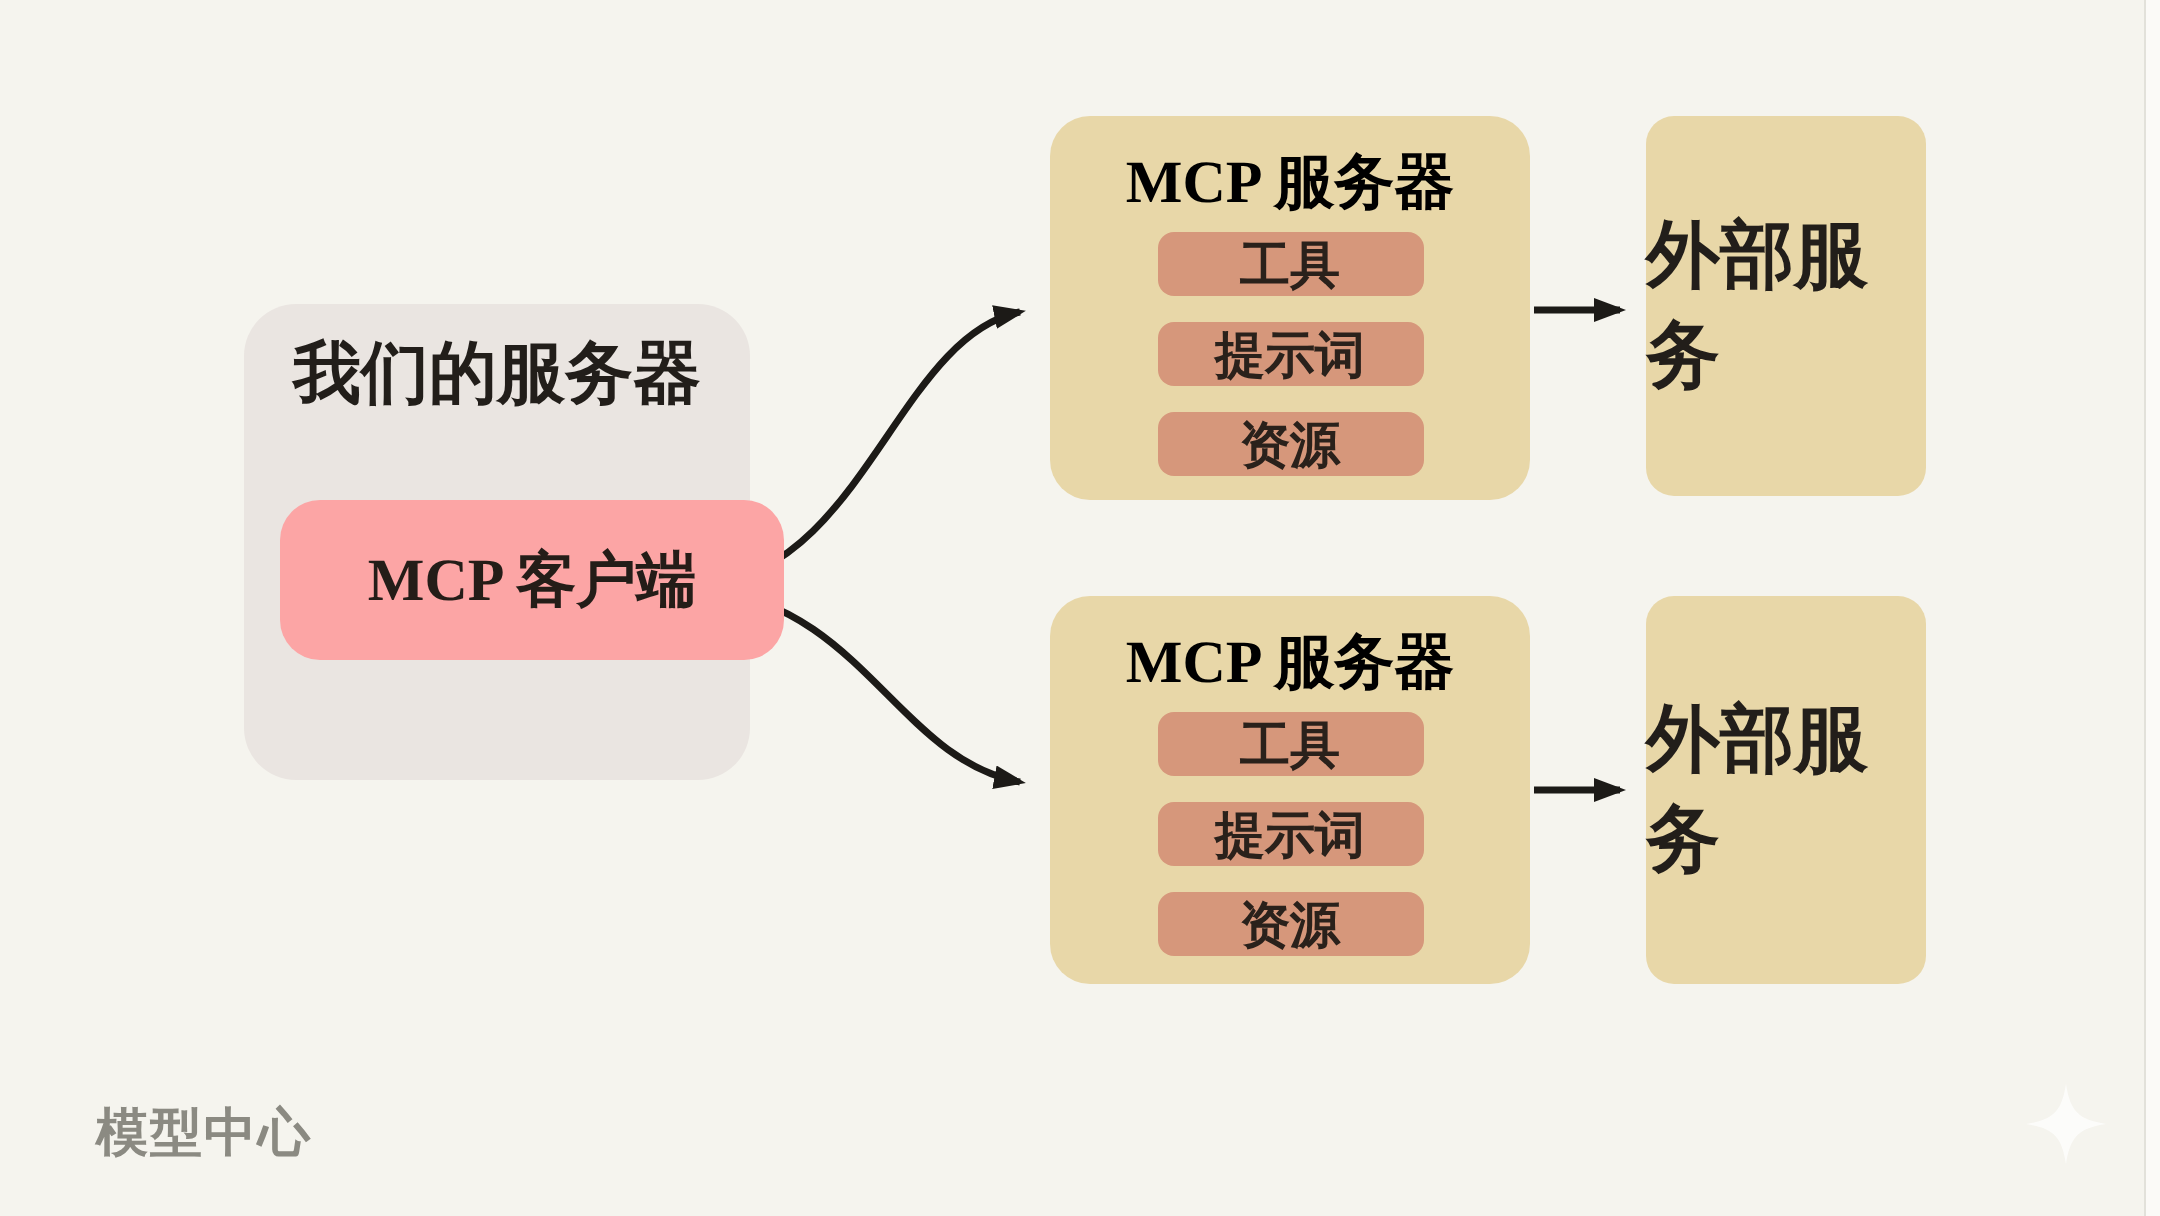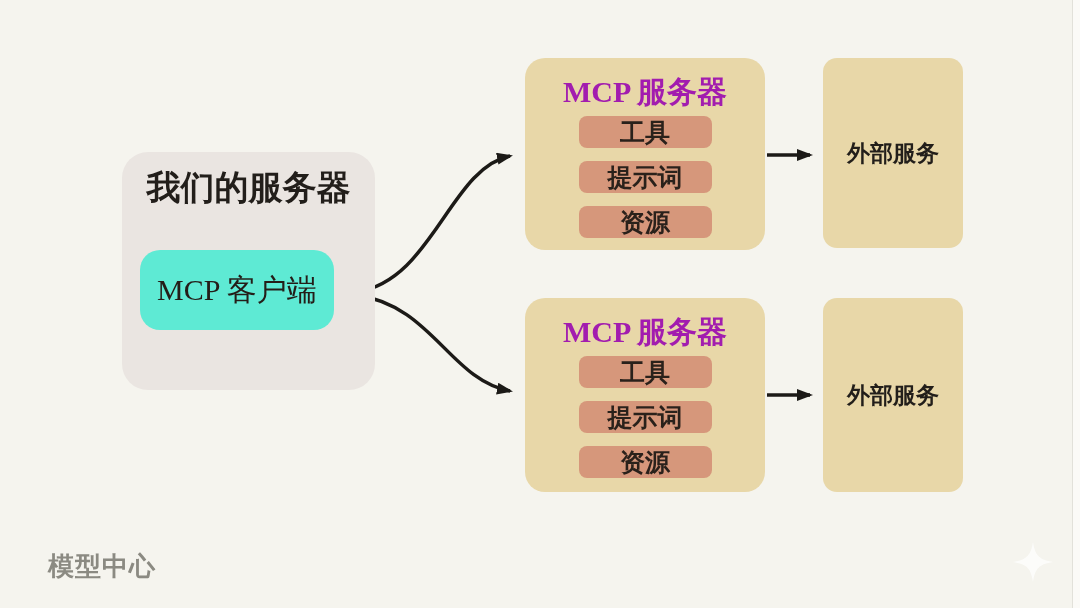"MCP 服务器" .server-title { color: #a21caf -> #000000 }
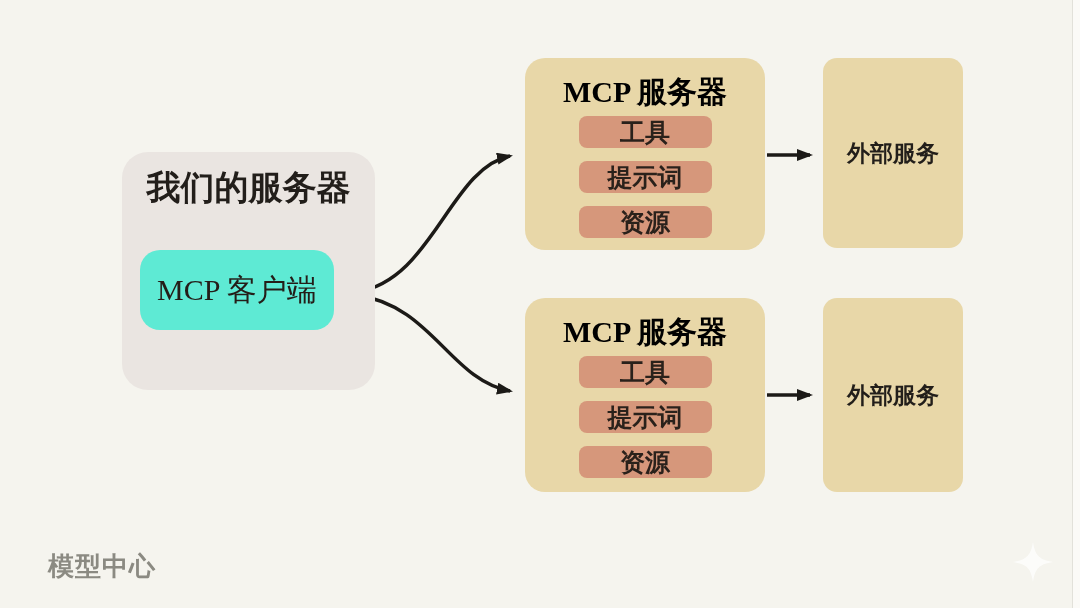"外部服务" .ext-box { font-size: 23px -> 37px }
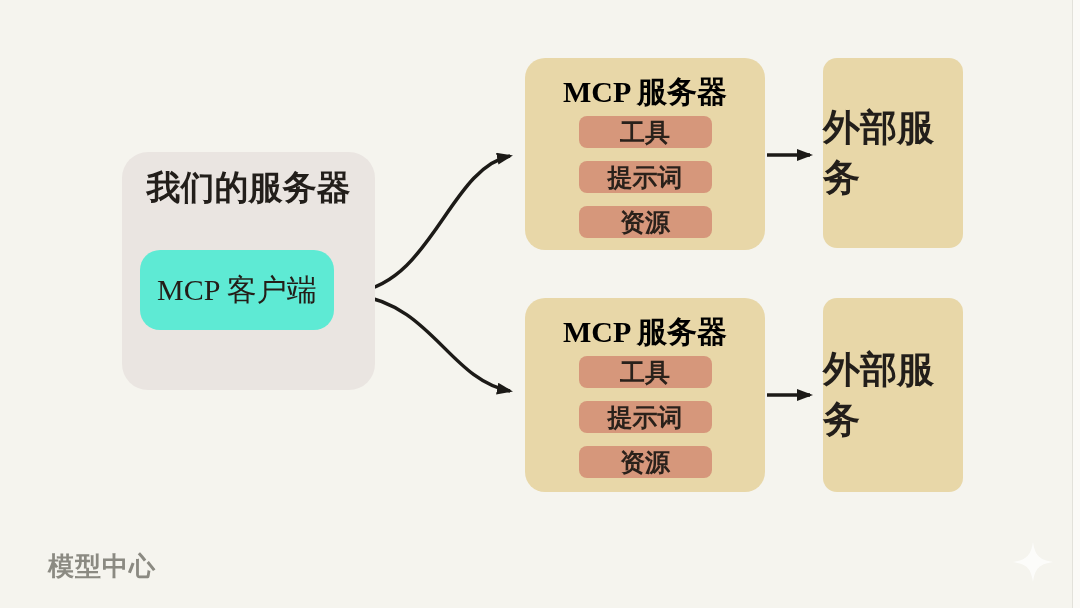"MCP 客户端" .client-box { background: #5eead4 -> #fca5a5; font-weight: 400 -> 700; width: 194px -> 252px }
